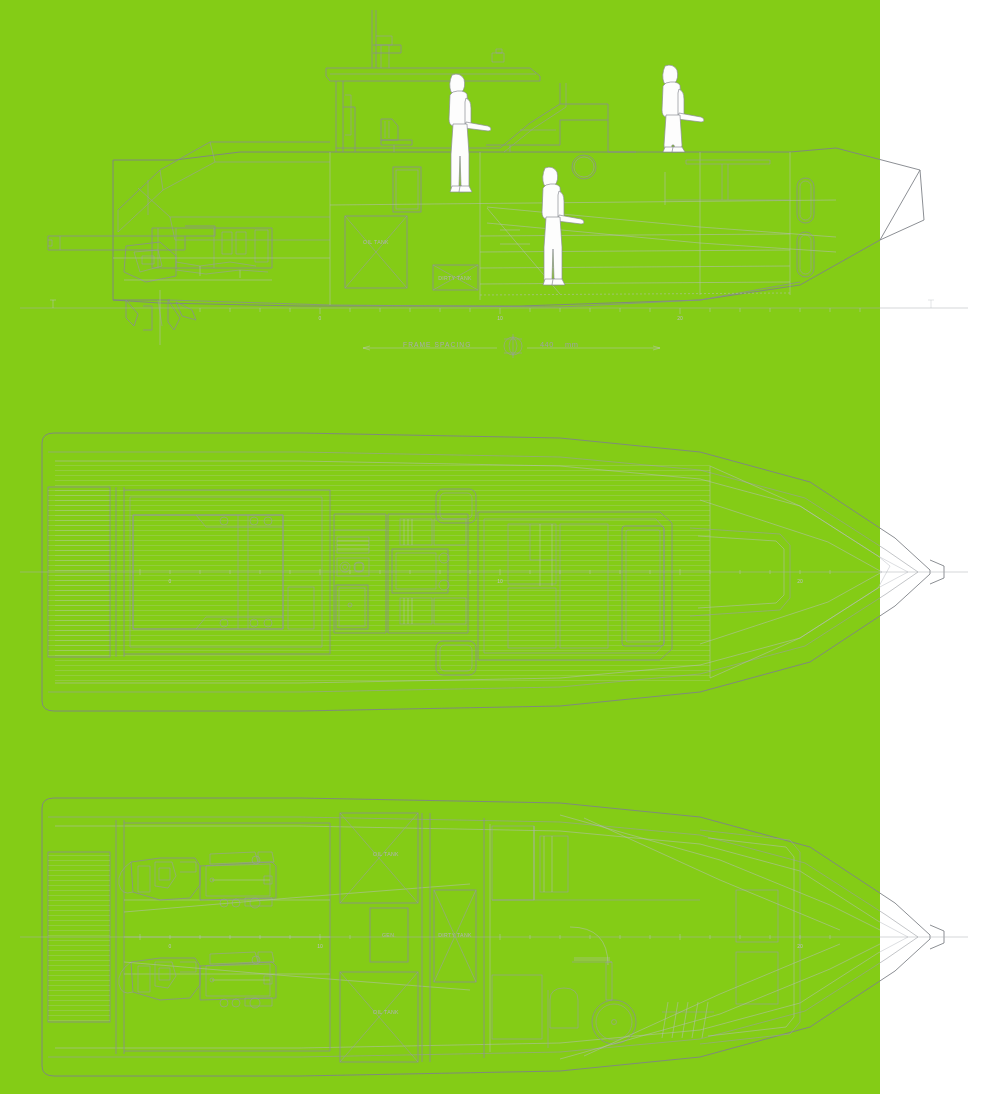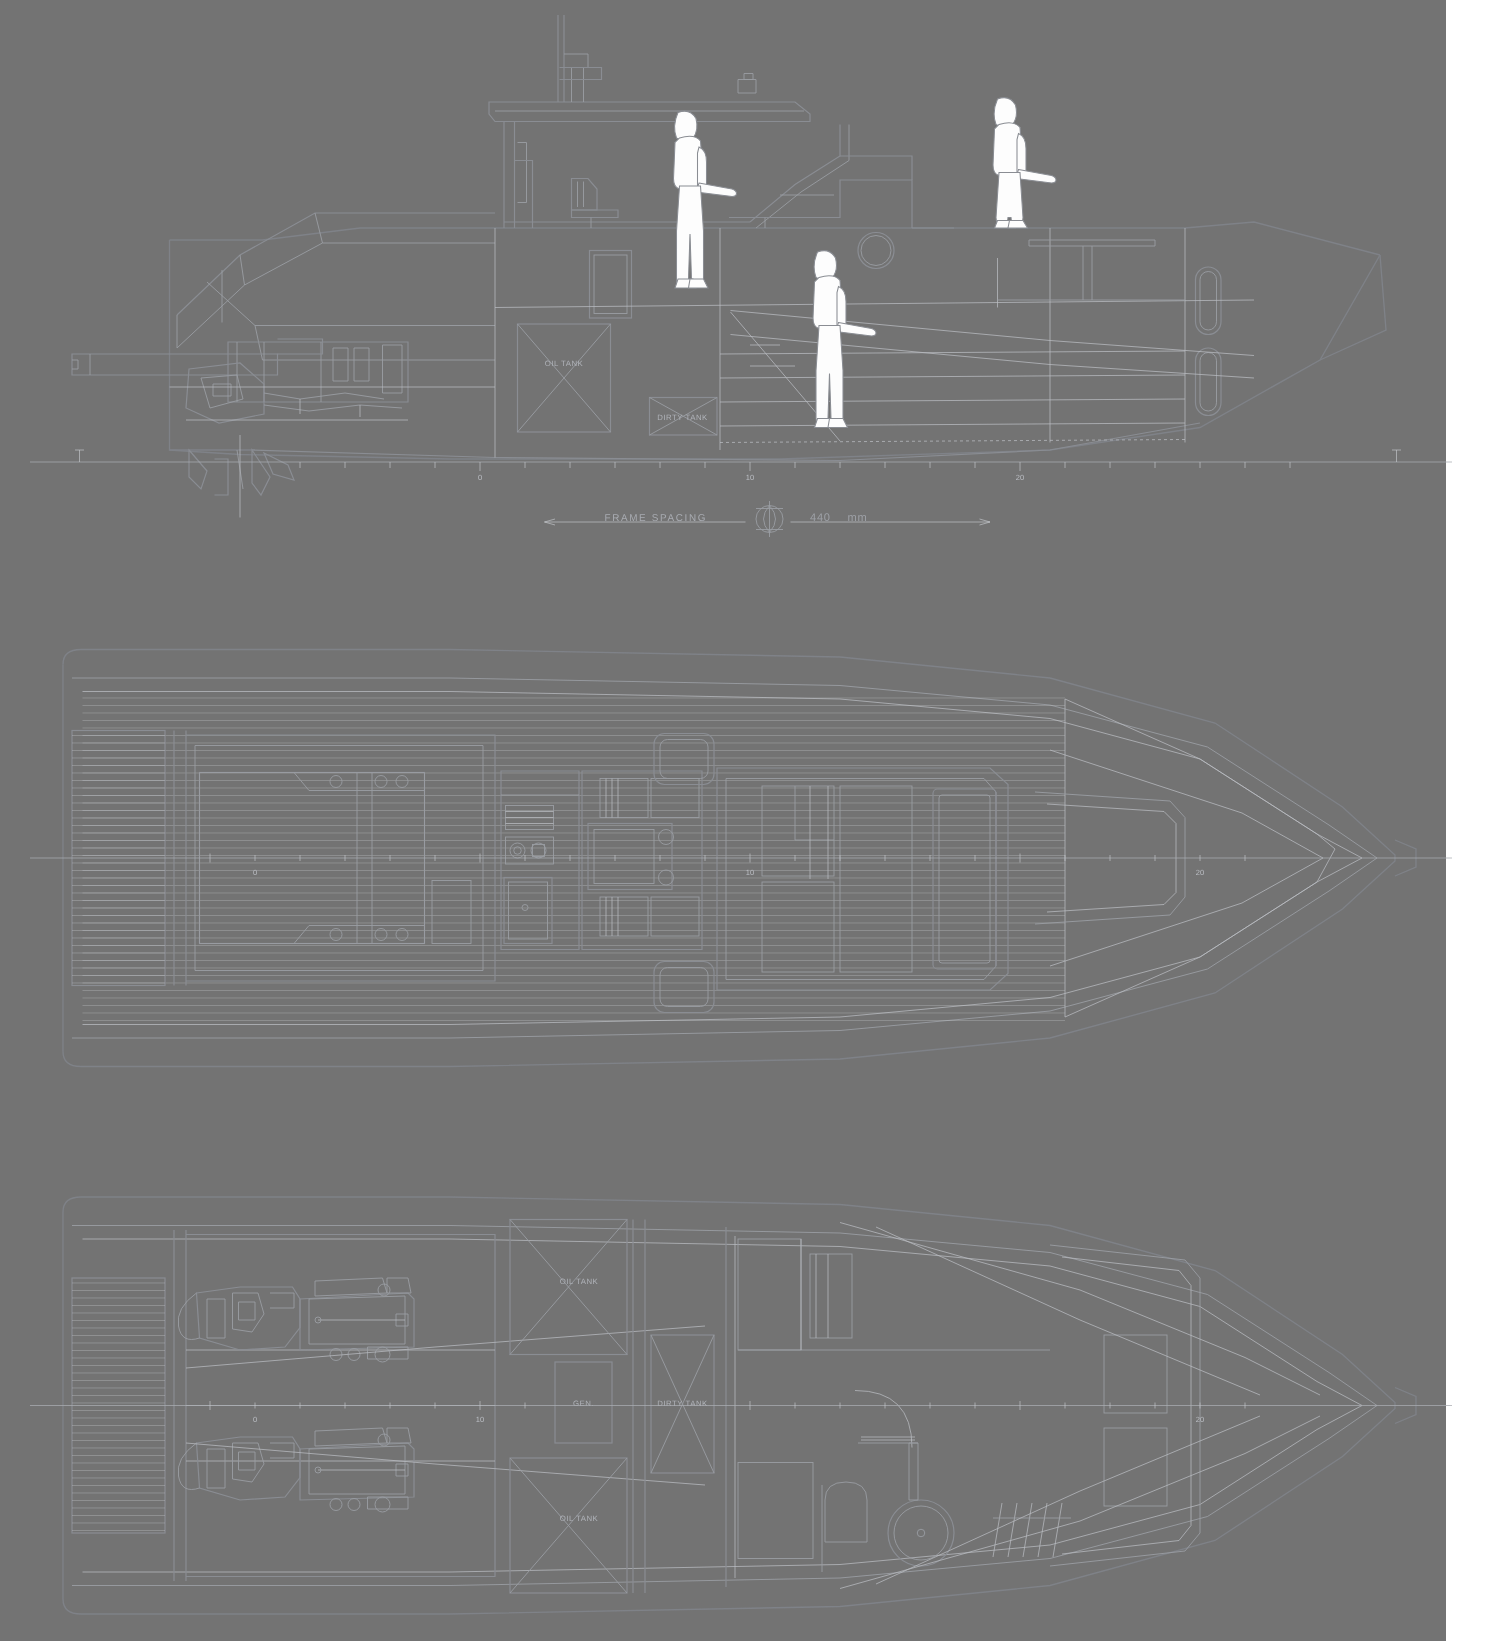"440" #sheet { background: #737373 -> #84cc16; width: 964px -> 880px }
